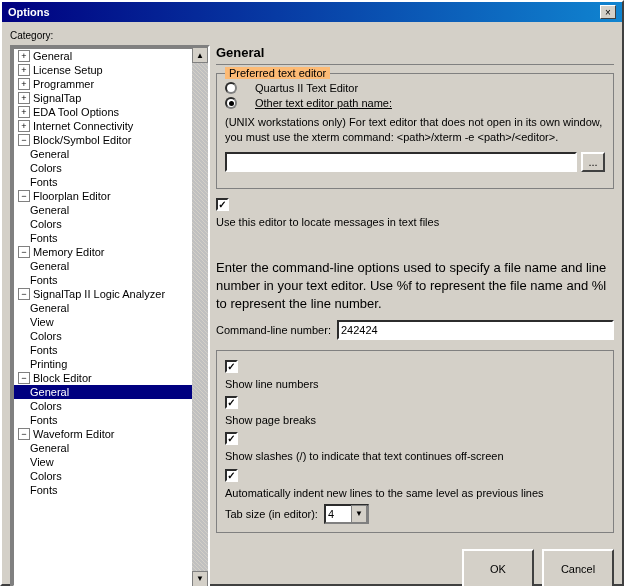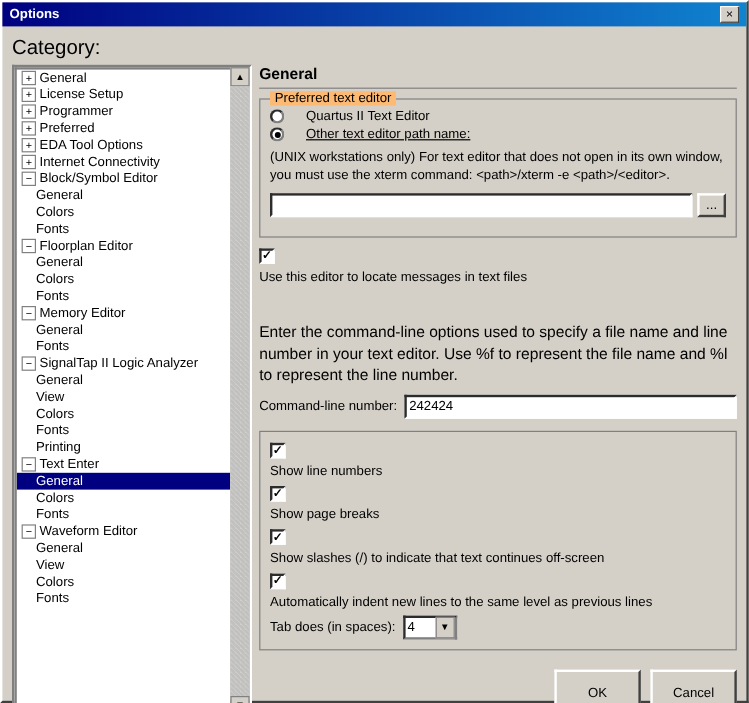"Category:" .category-label { font-size: 17px -> 10px }
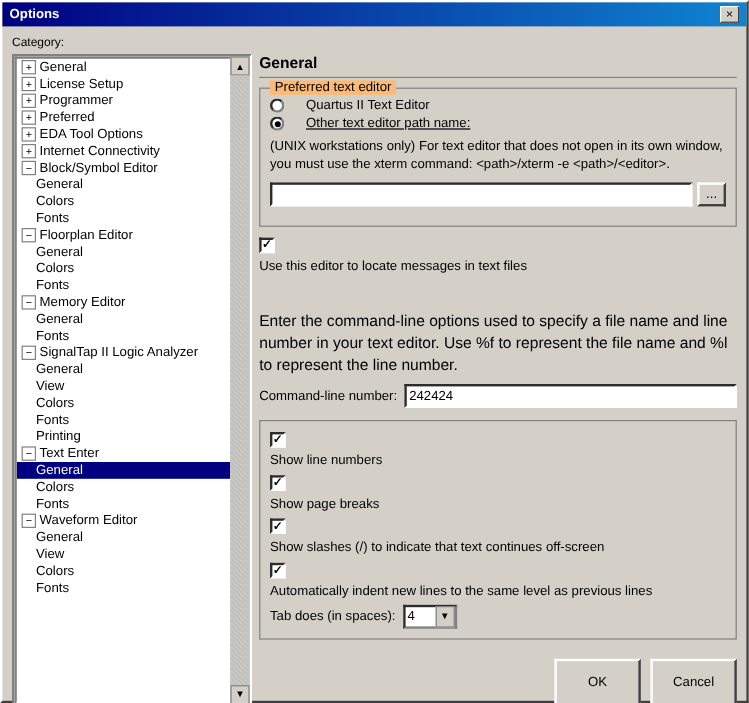"Preferred" span { text: Preferred -> SignalTap }
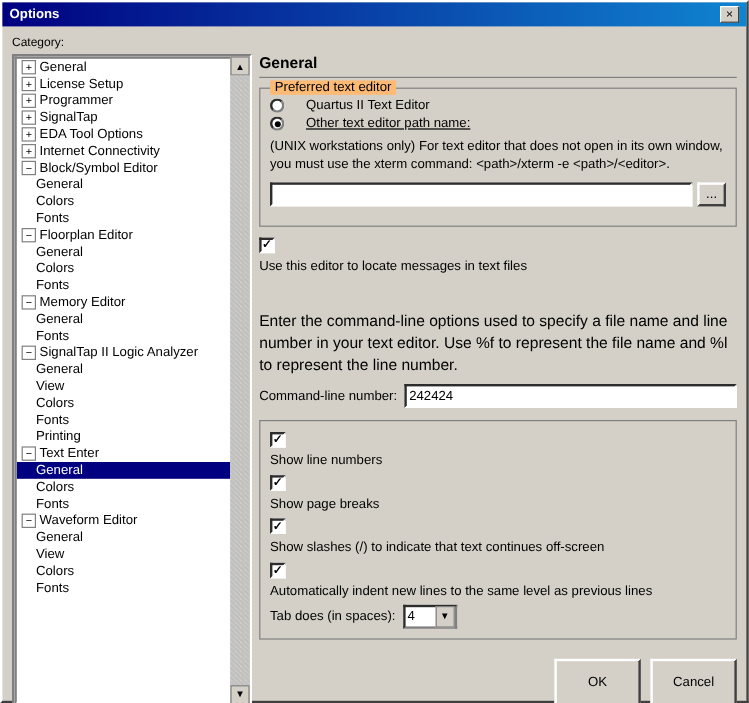"Text Enter" span { text: Text Enter -> Block Editor }
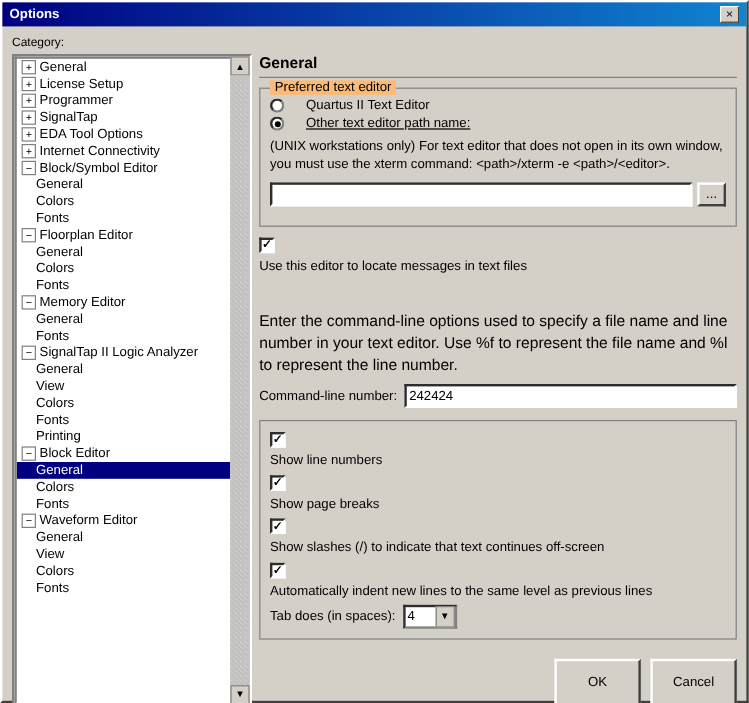"Tab does (in spaces):" span.tabsize-label { text: does (in spaces -> size (in editor }
